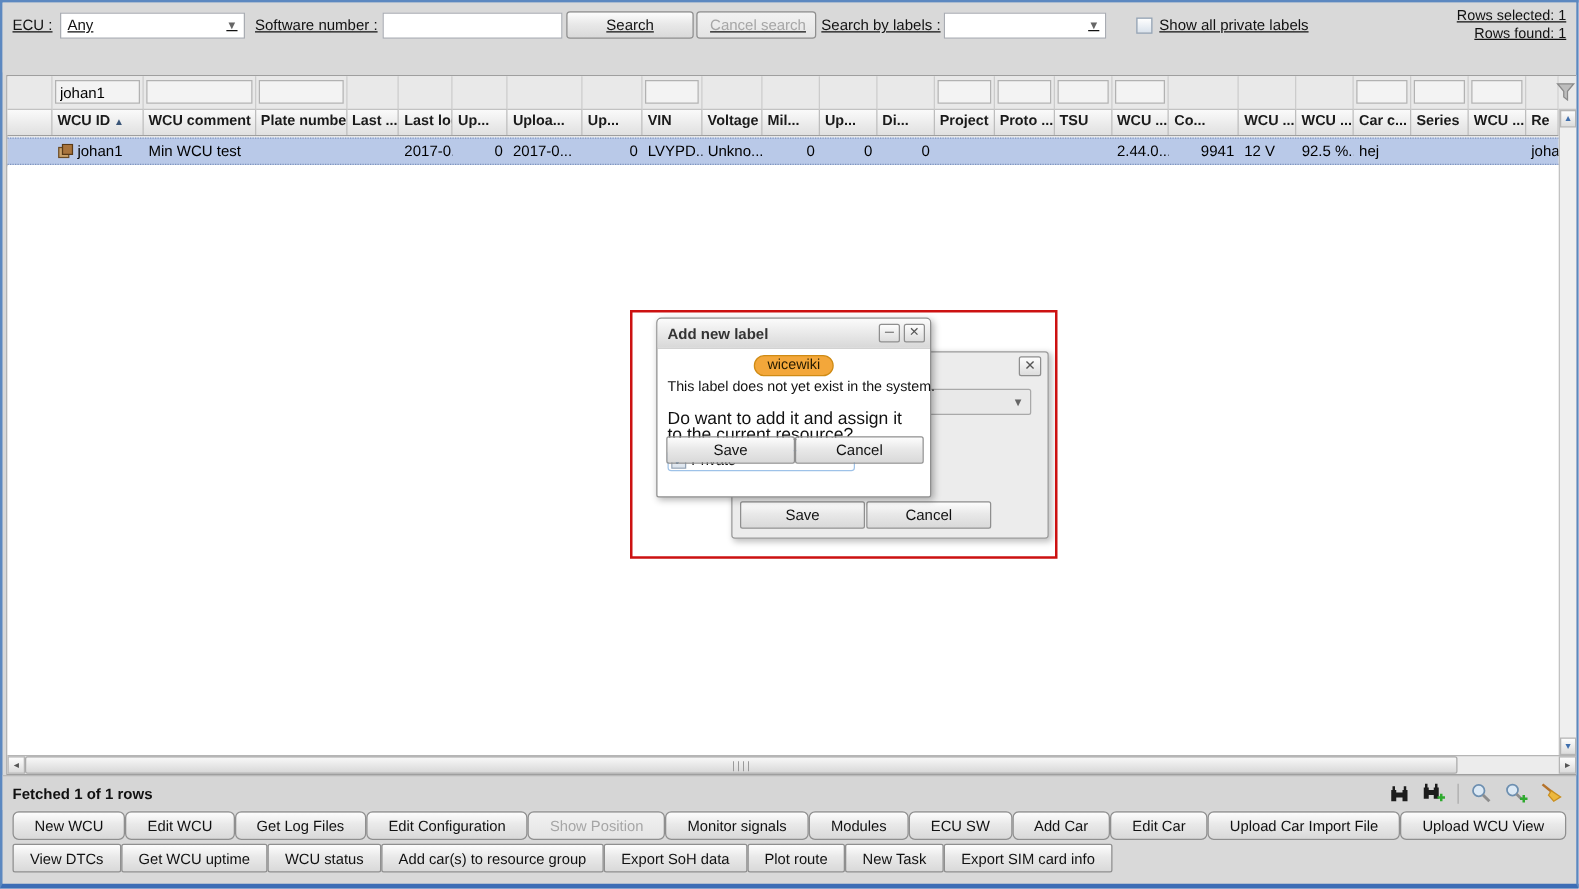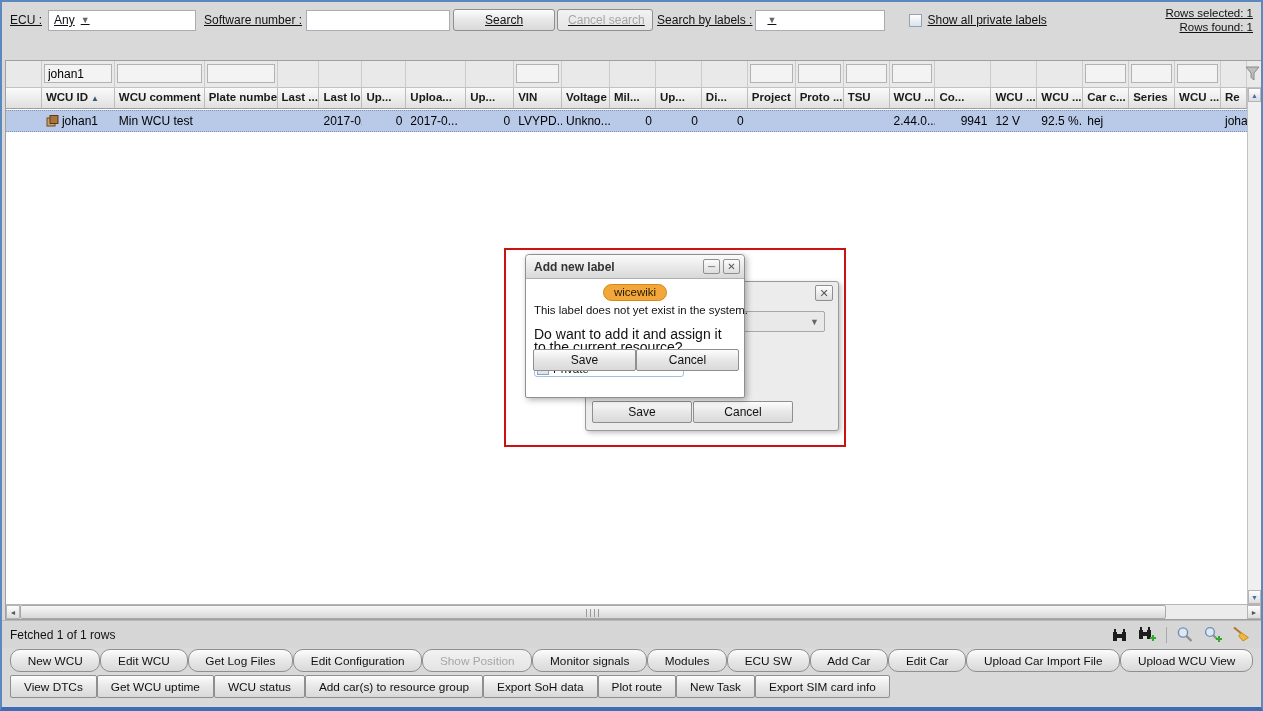"Any" .combo { justify-content: flex-start -> space-between }
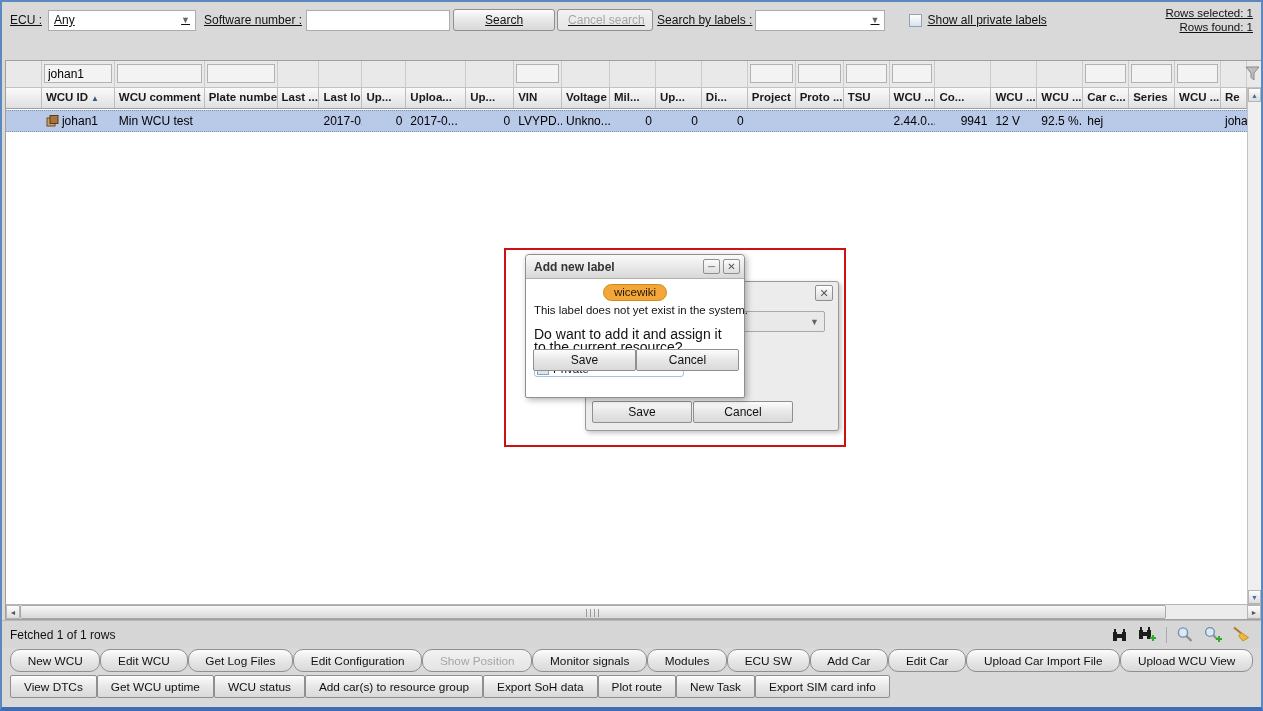"Fetched 1 of 1 rows" .status-text { font-weight: none -> bold }
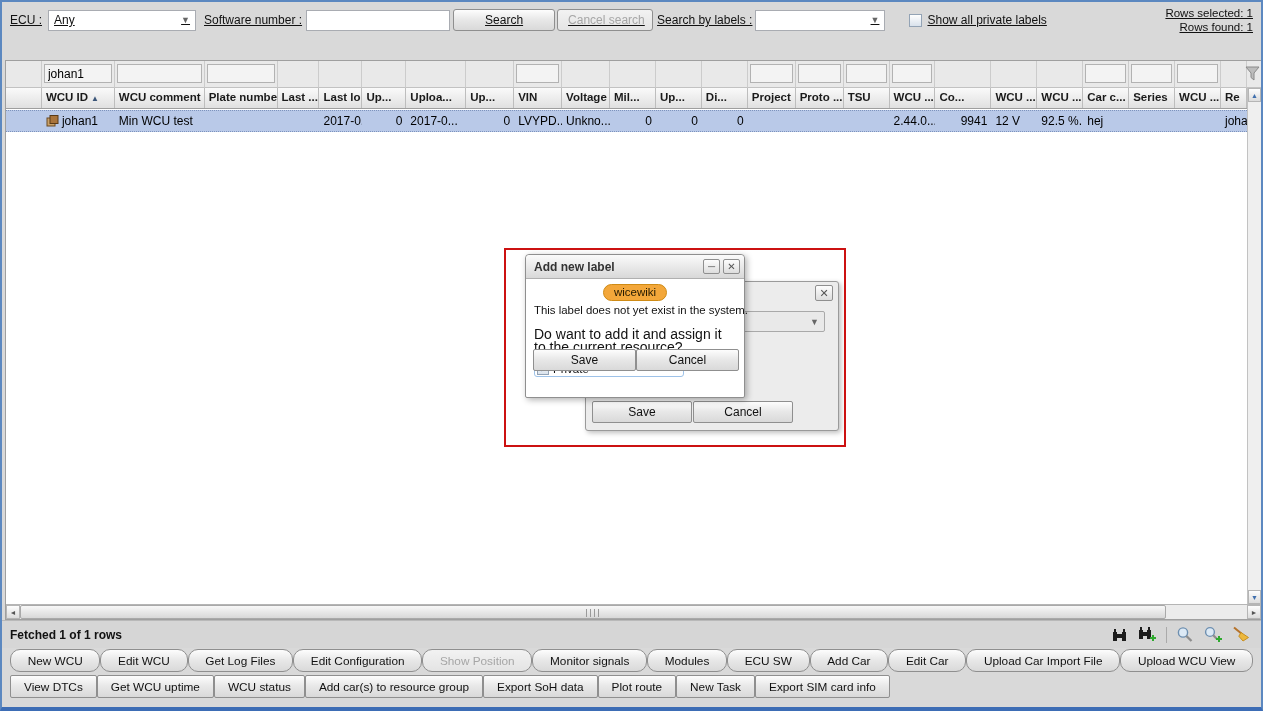"New WCU" .action-row1 .btn { border-radius: 10px -> 5px }
